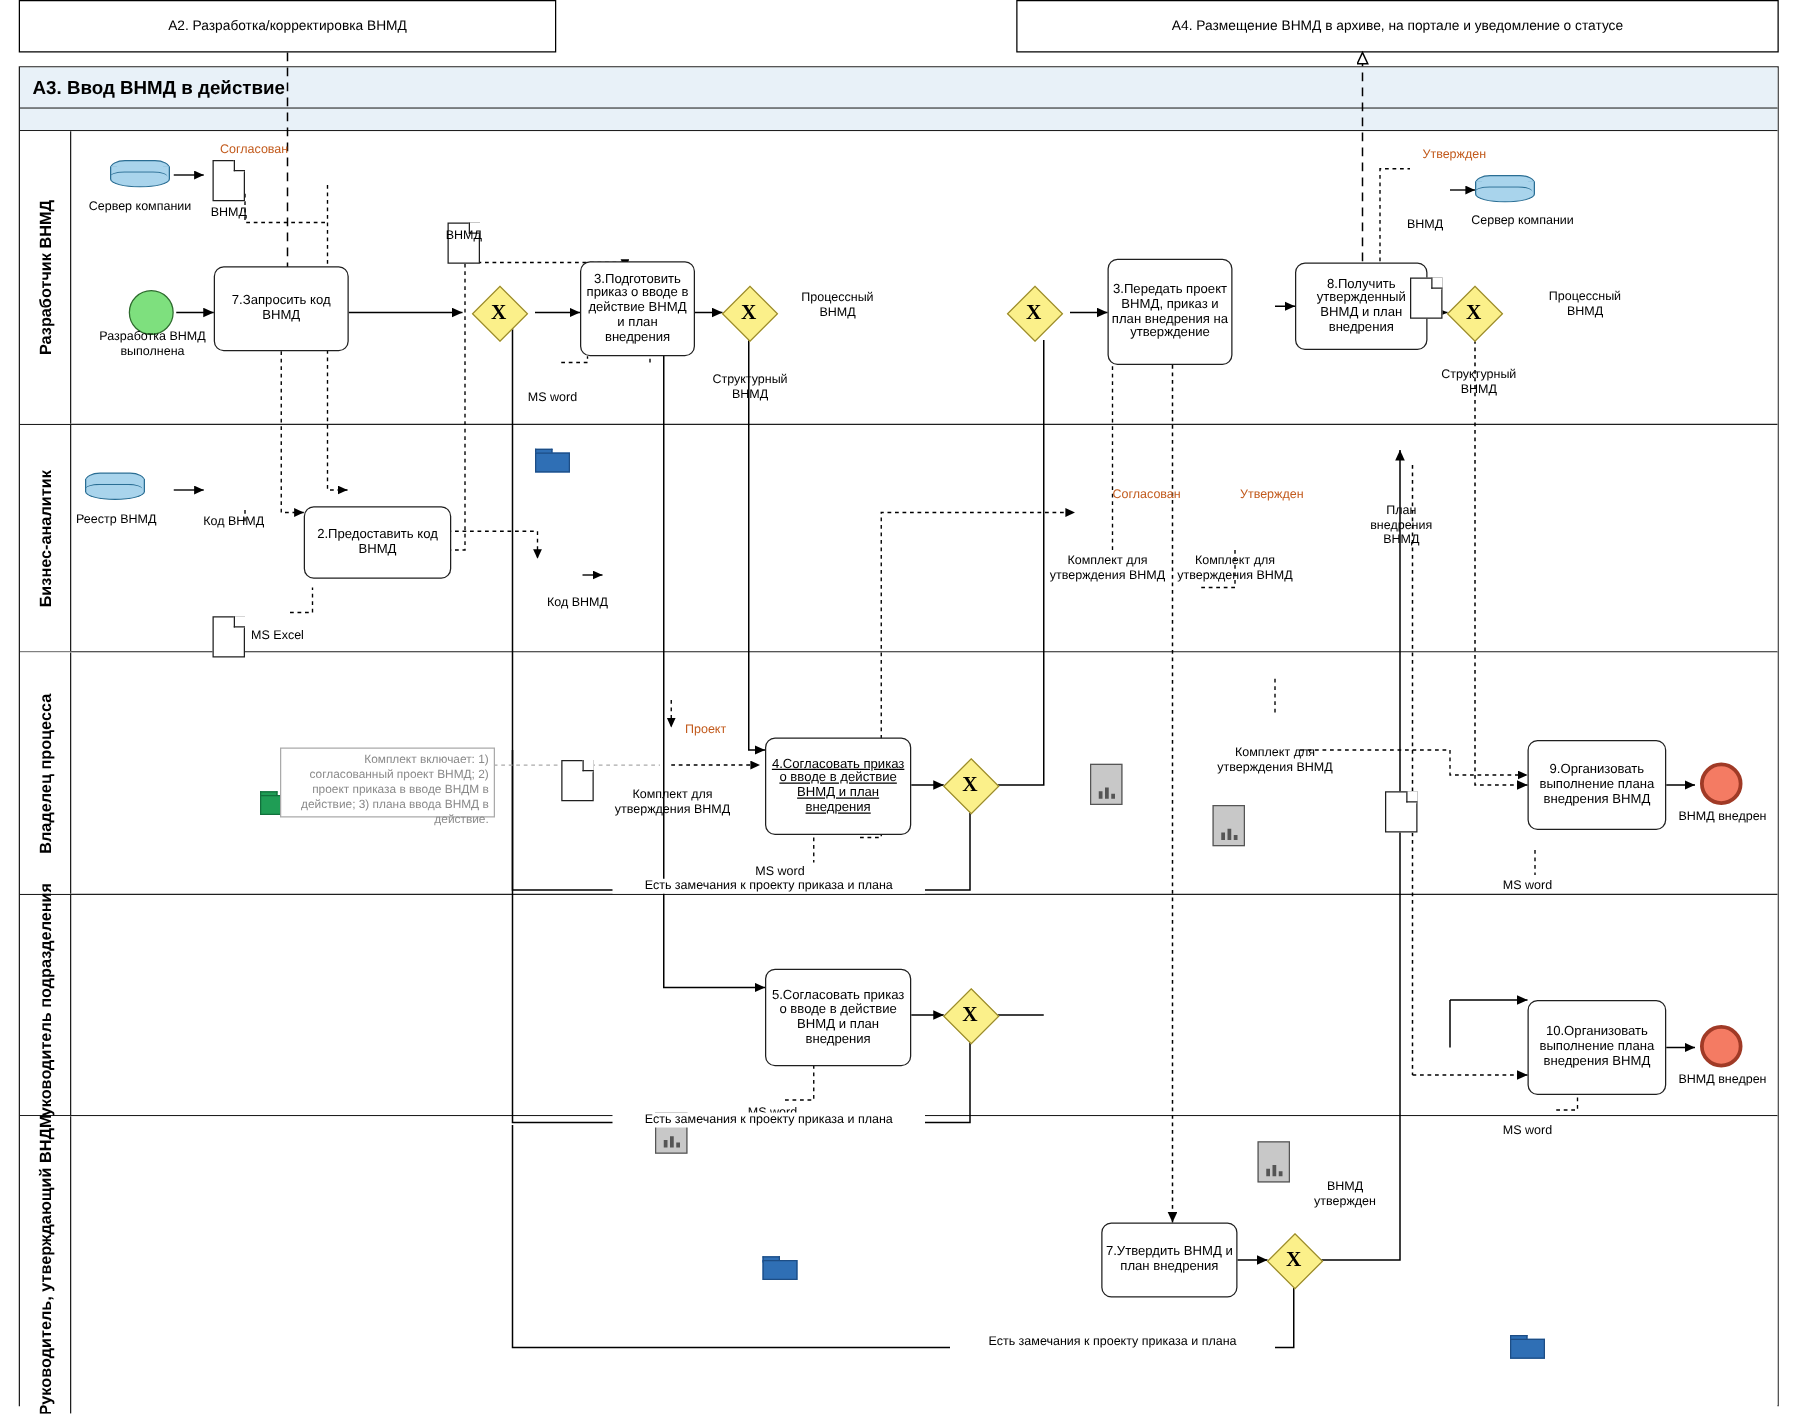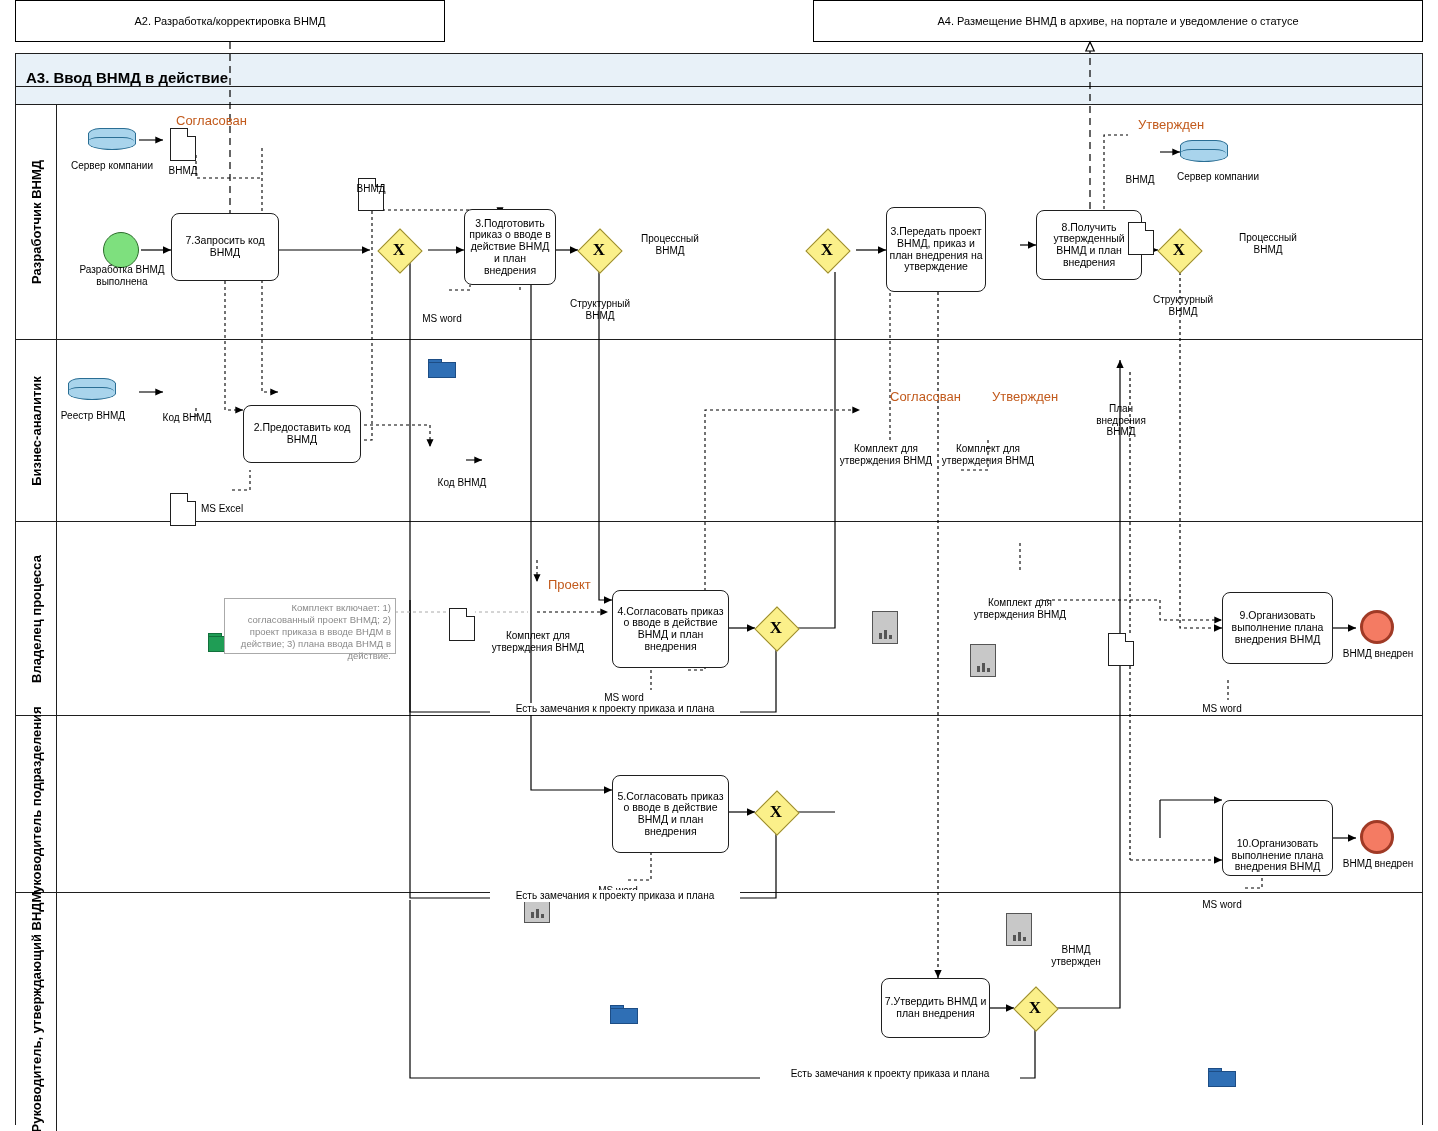"А3. Ввод ВНМД в действие" div.pool-header { align-items: flex-end -> none }
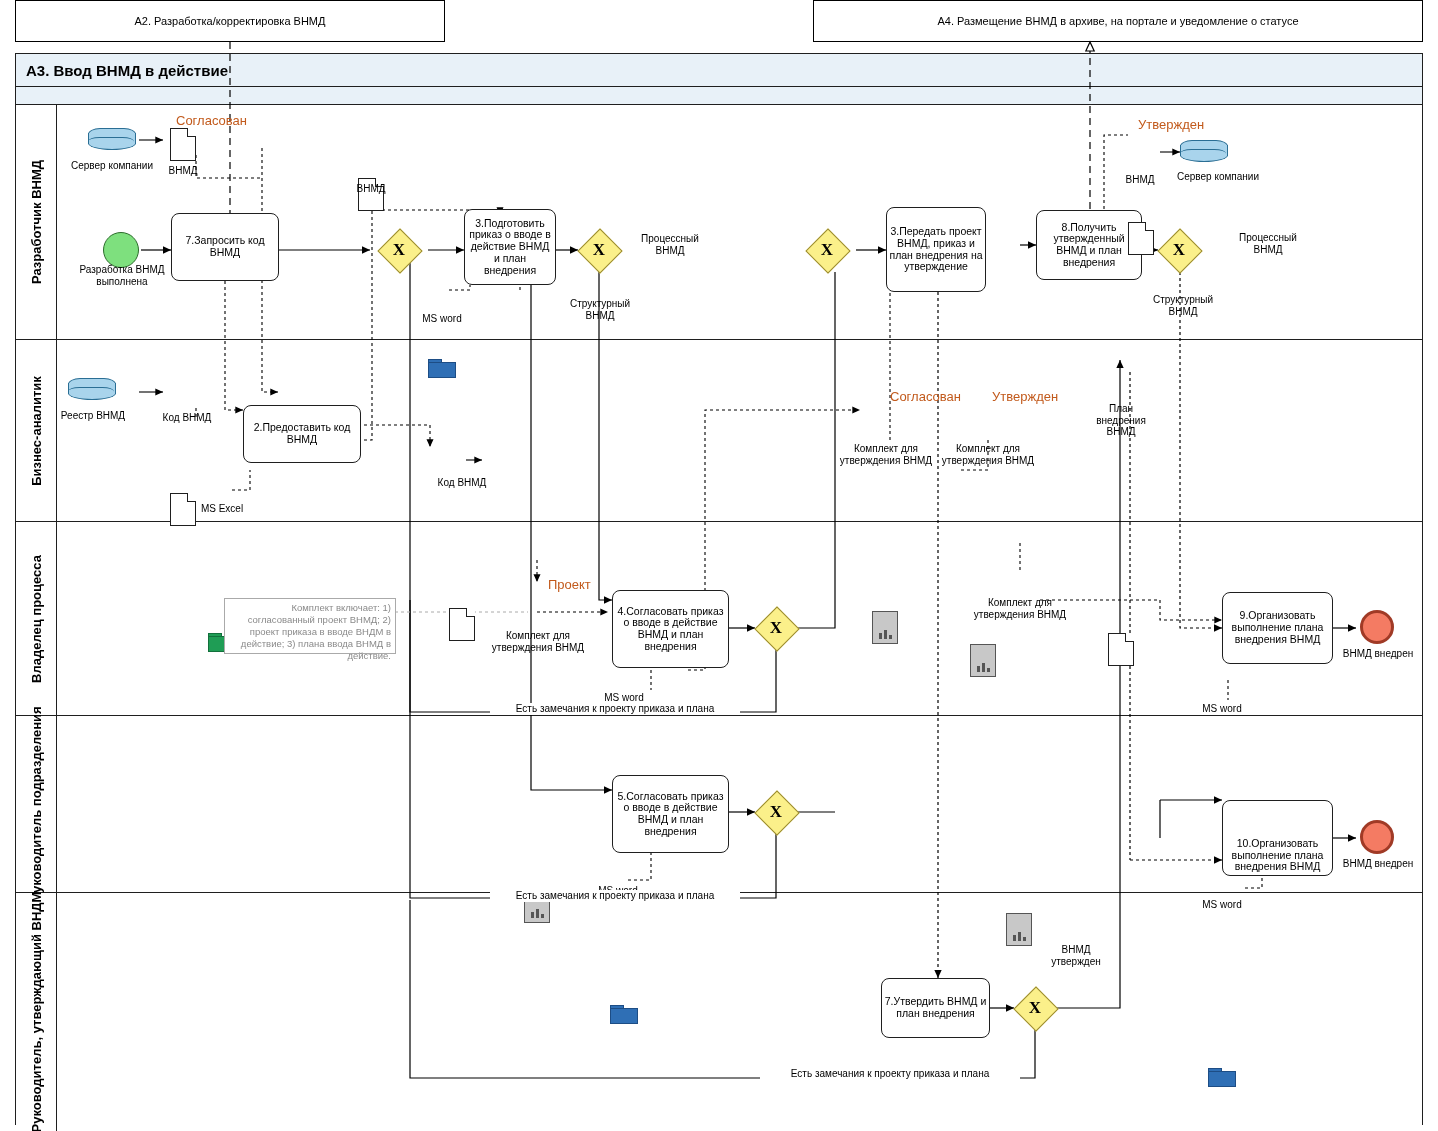"Согласован" .lbl.orange { font-size: 13px -> 10px }
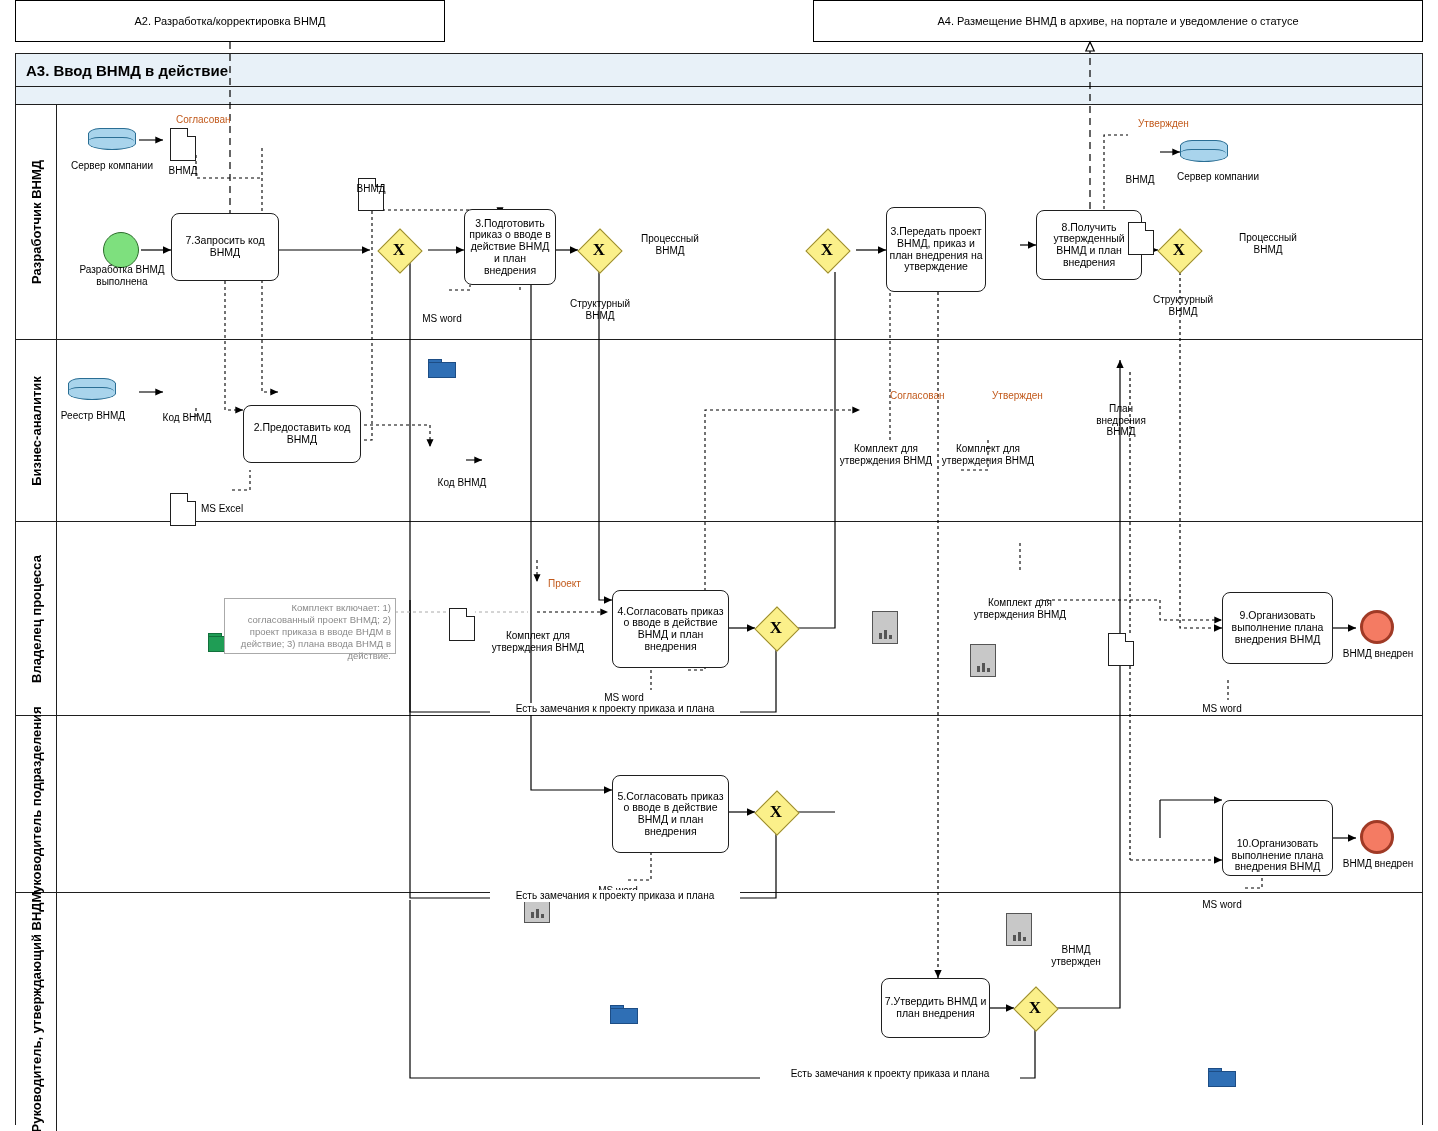"4.Согласовать приказ о вводе в" div.abs { text-decoration: none -> underline }
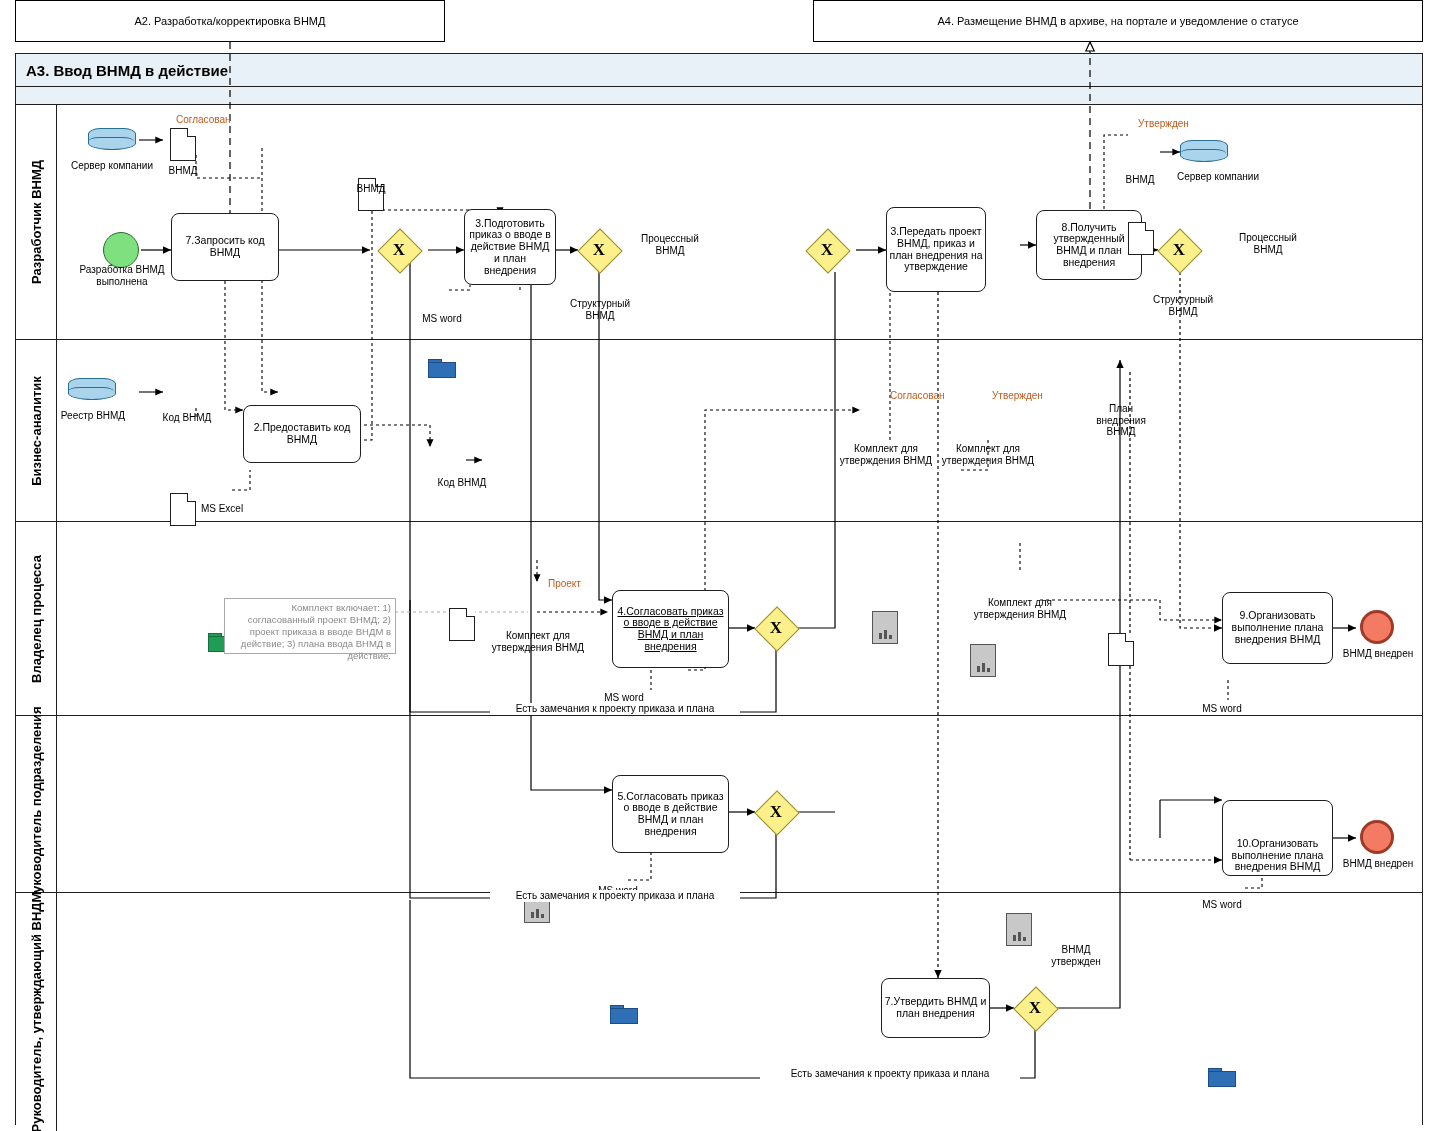"10.Организовать выполнение плана" div.abs { align-items: flex-end -> none }
